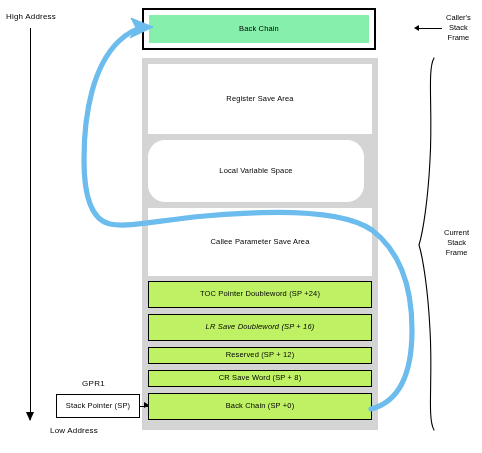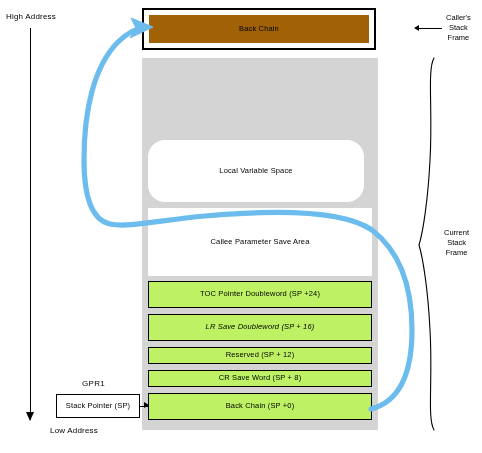"Back Chain" #backchain-top .inner { background: #a16207 -> #86efac }
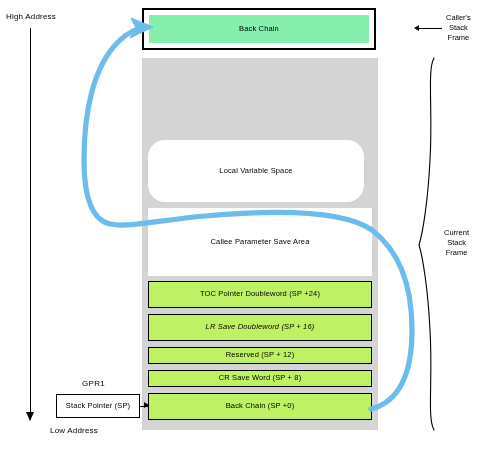"Register Save Area" div.region-white { html: none -> <div> <span>Register Save Area</span> </div> }
